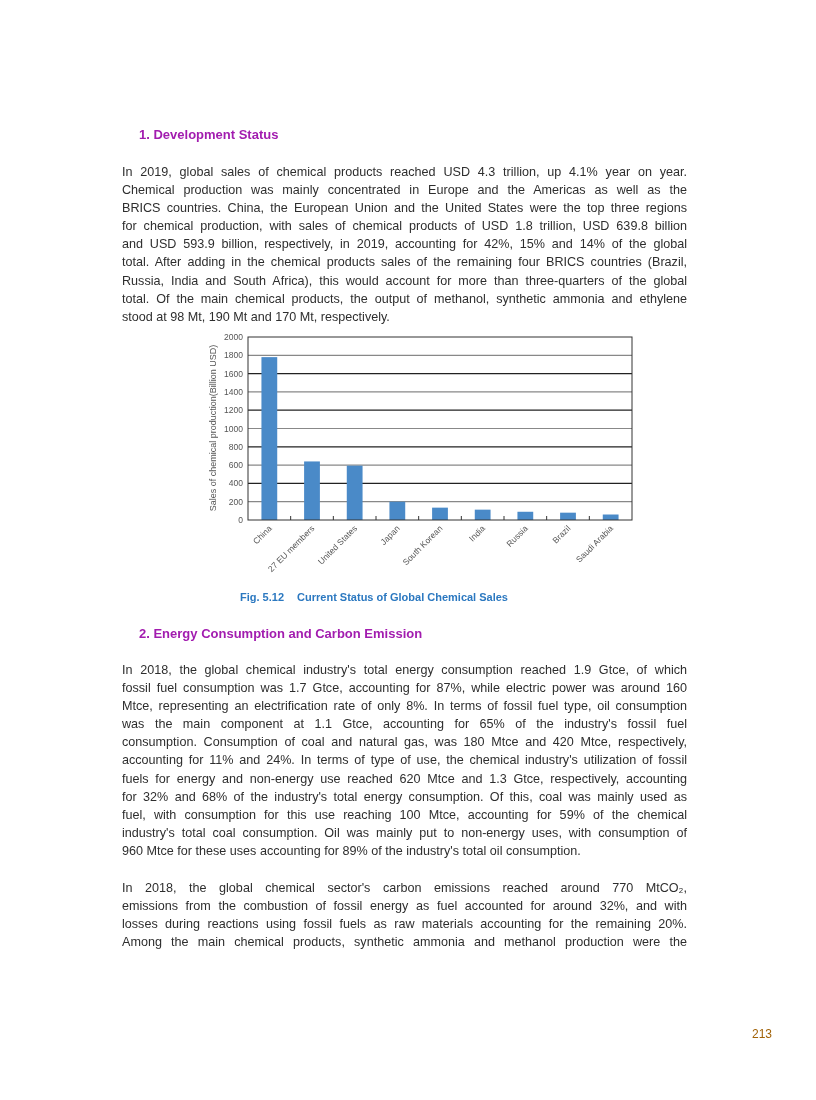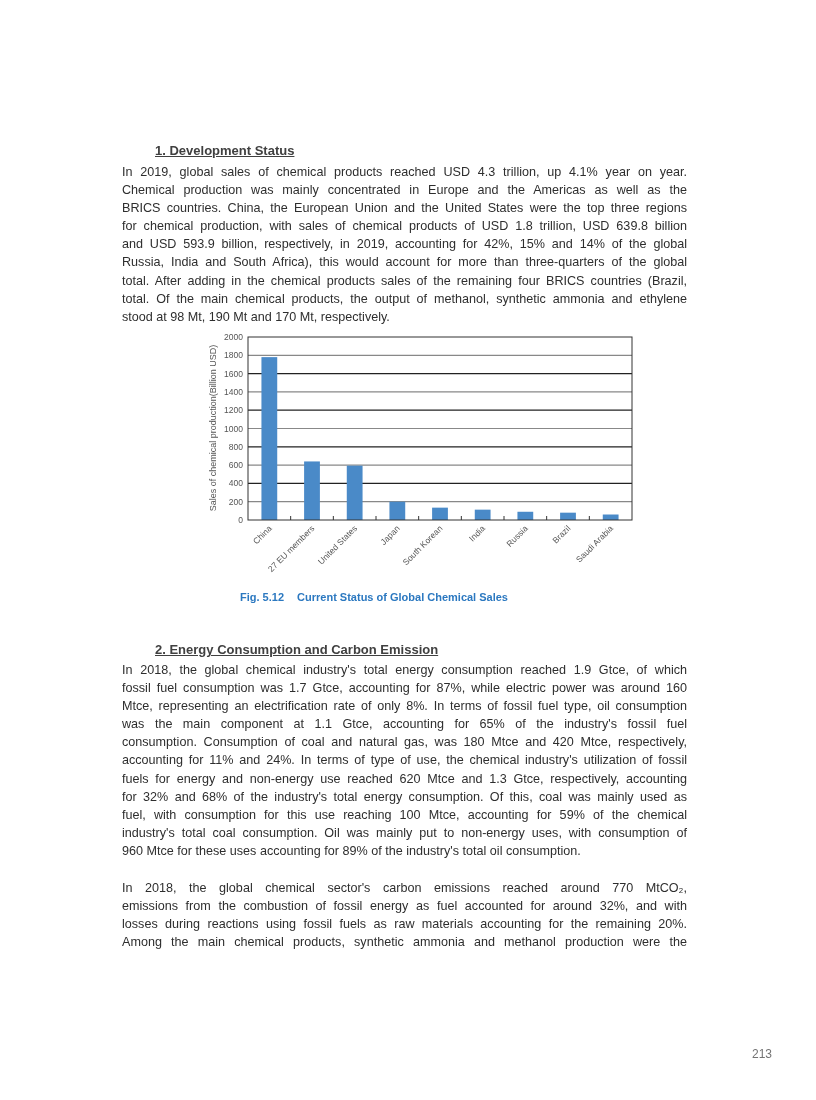"1. Development Status" .heading { color: #404040 -> #a21caf; margin: 16px -> 0; text-decoration: underline -> none }
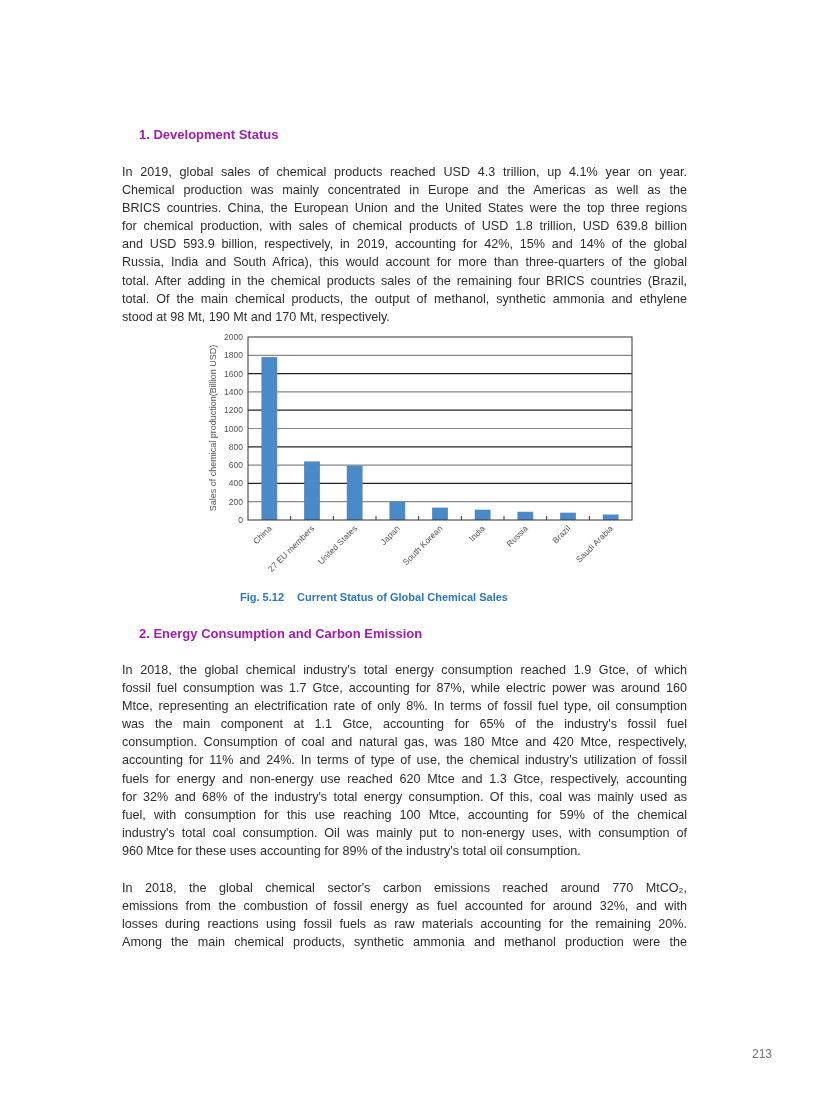"Russia, India and South Africa)," span.line { order: before "total. After adding in the" -> after "total. After adding in the" }
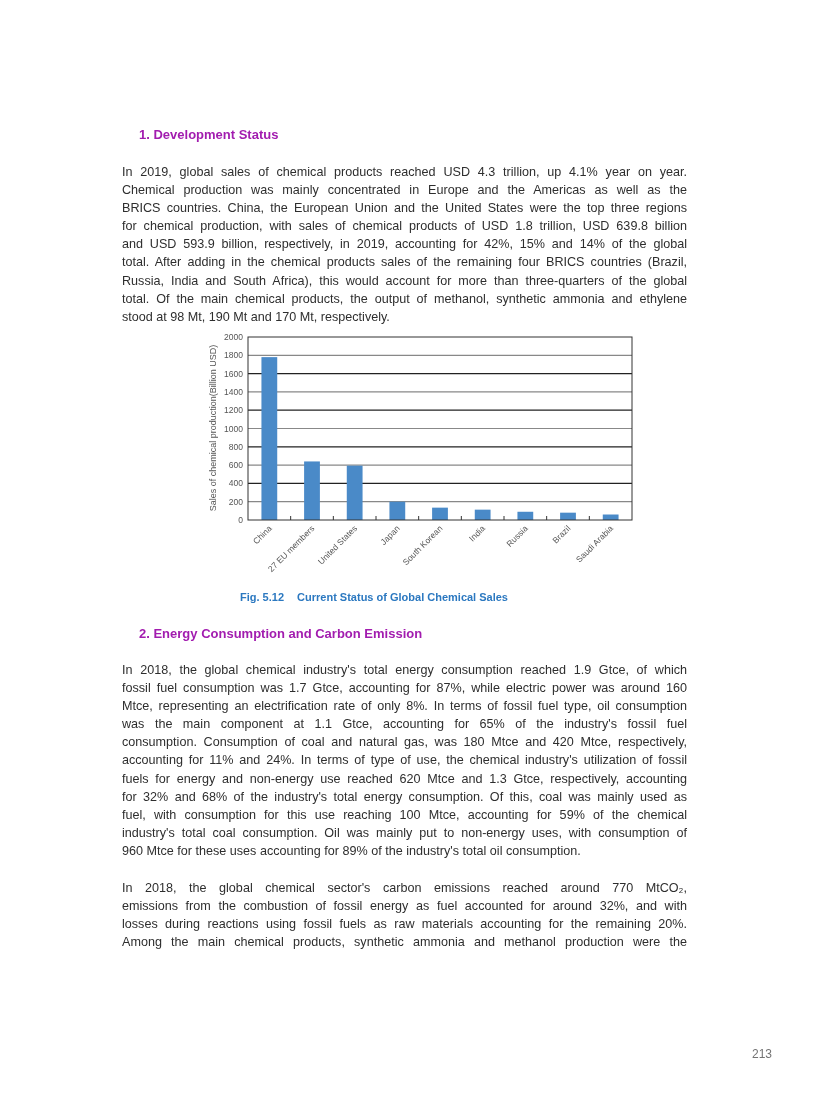"213" .pagenum { color: #737373 -> #a16207; margin-top: 20px -> none }
